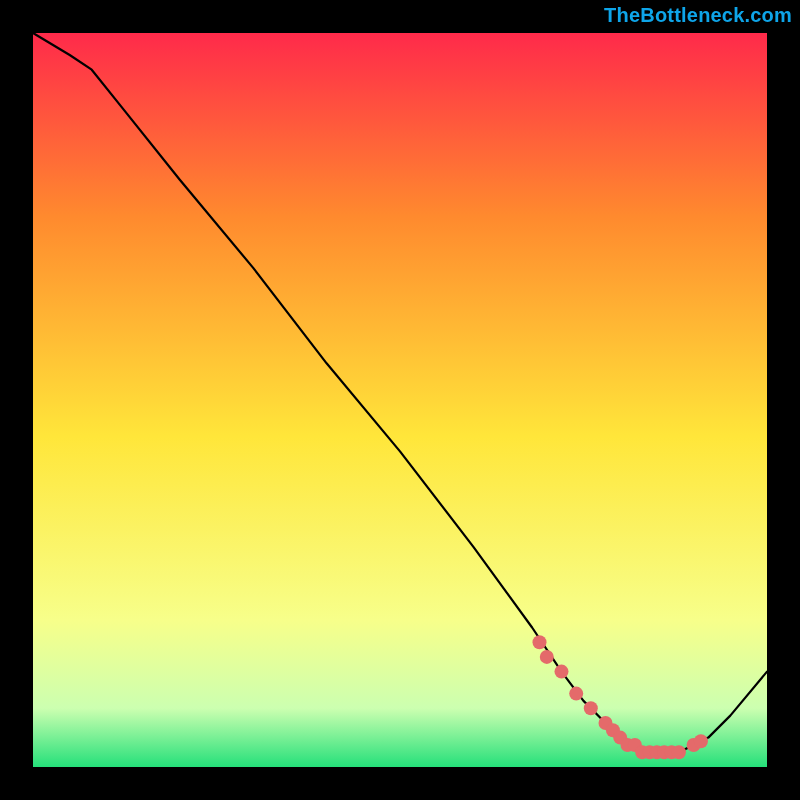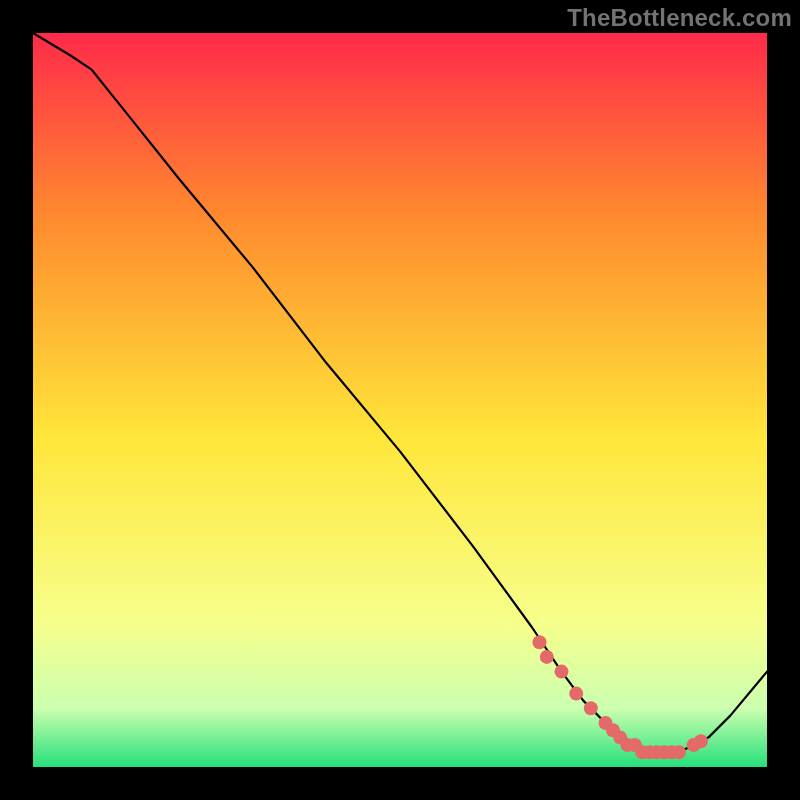"TheBottleneck.com" .watermark { color: #737373 -> #0ea5e9; font-size: 24px -> 20px }
